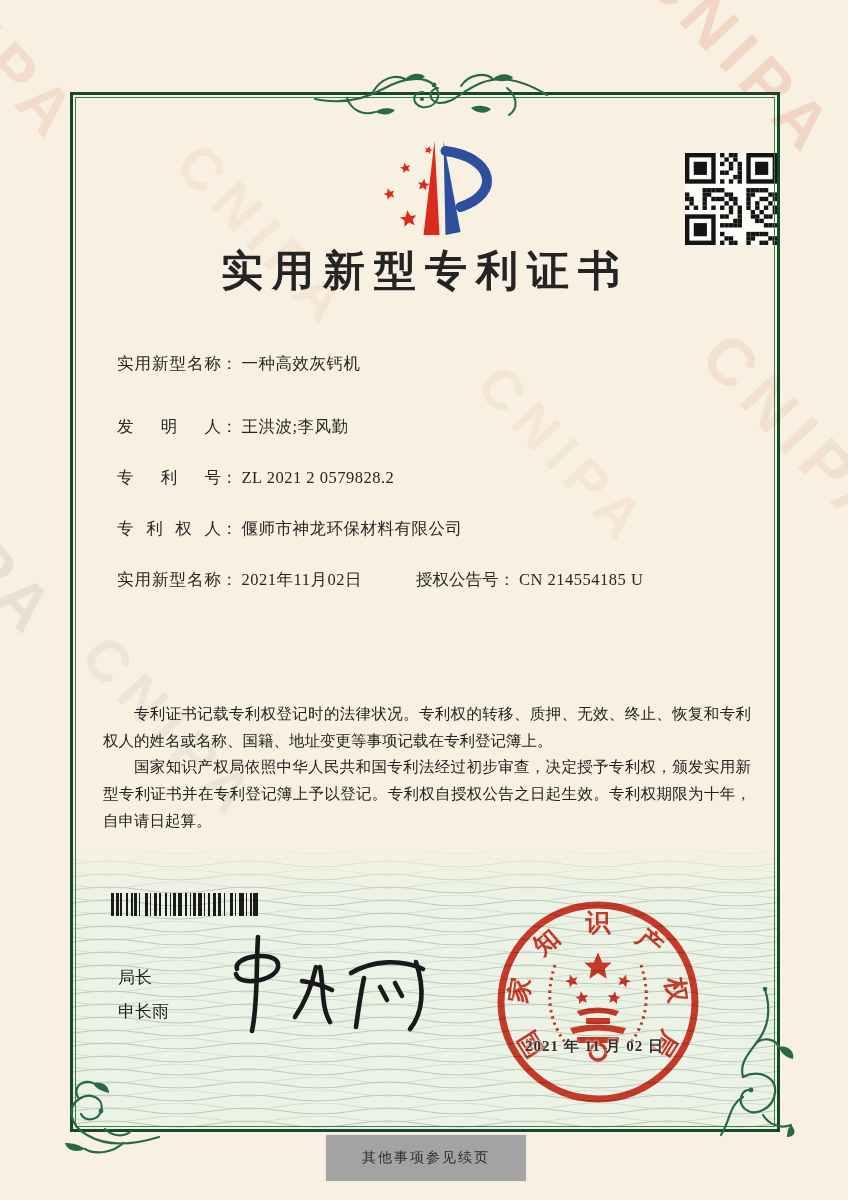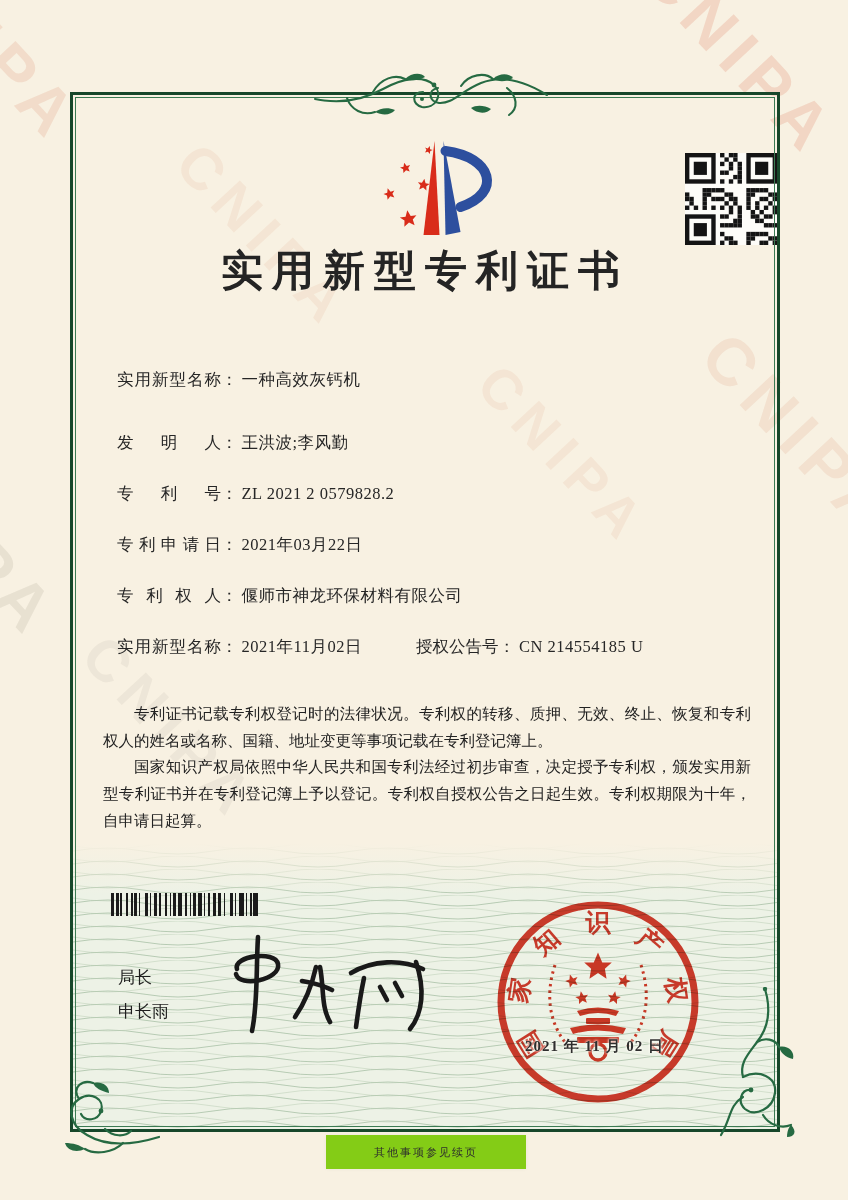"实用新型名称： 一种高效灰钙机" .frow.gap-big { margin-top: 16px -> none }
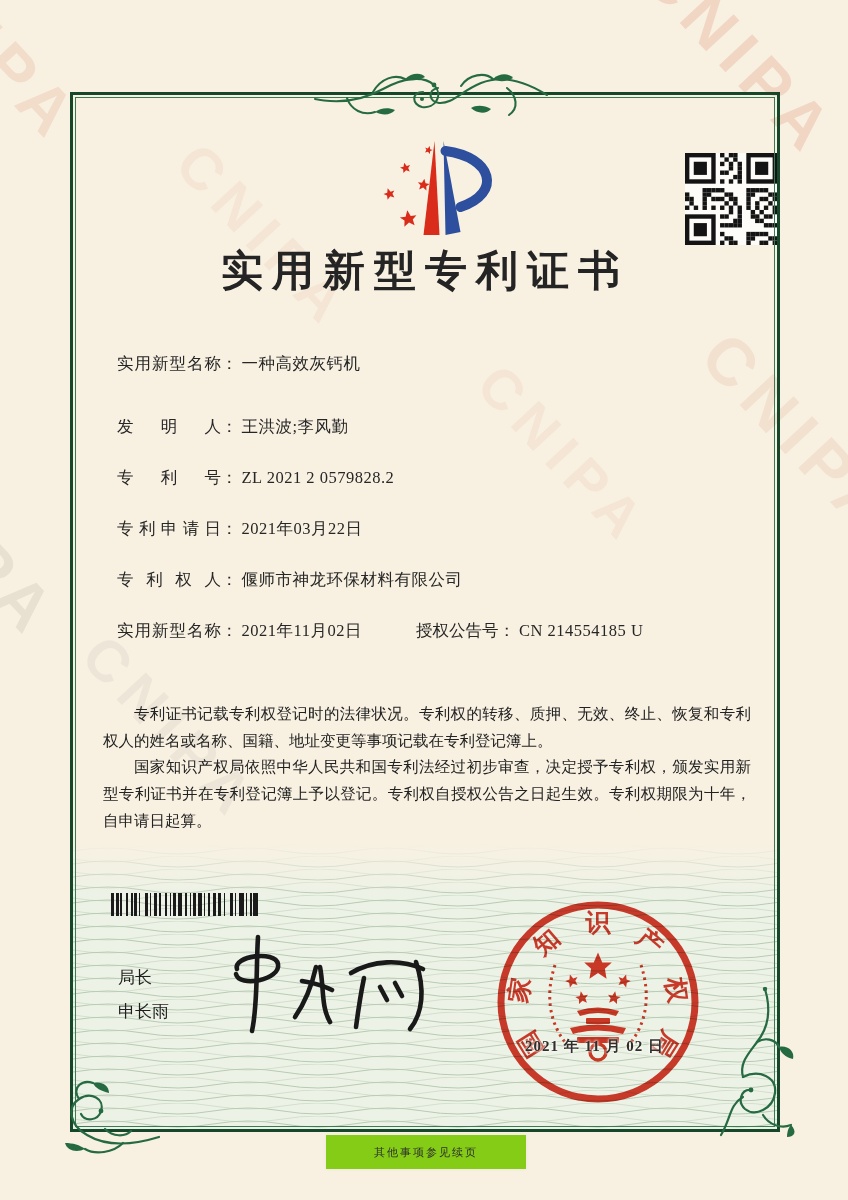"专利申请日： 2021年03月22日" div.frow { html: <div> <span>专利申请日</span><span>：</span><span>2021年03月22日</span> </div> -> none }
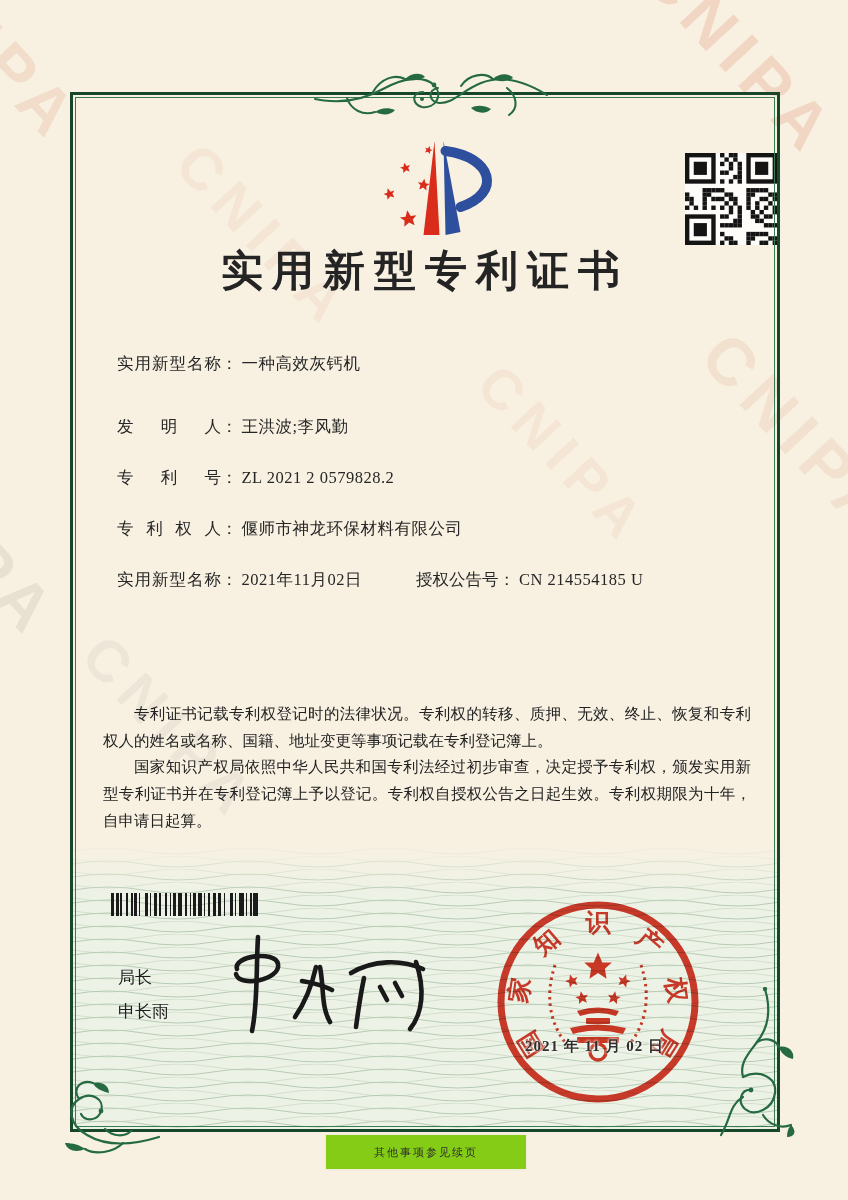"其他事项参见续页" .footer-note { background: #84cc16 -> #a3a3a3; font-size: 11px -> 14px; height: 34px -> 46px }
